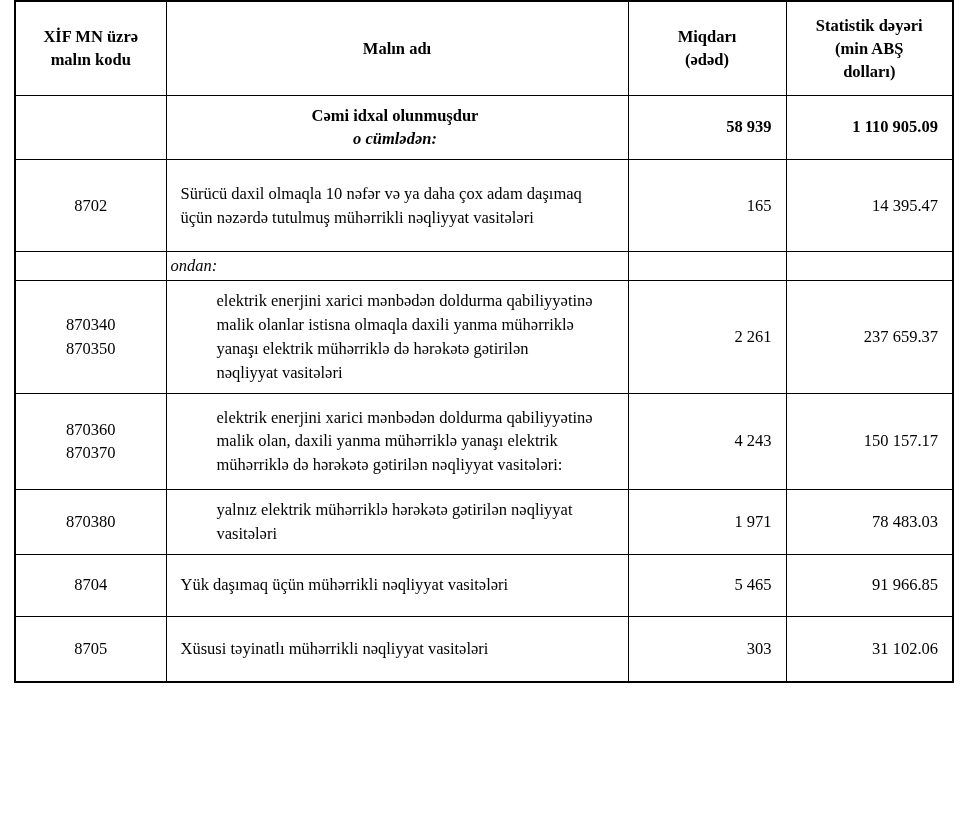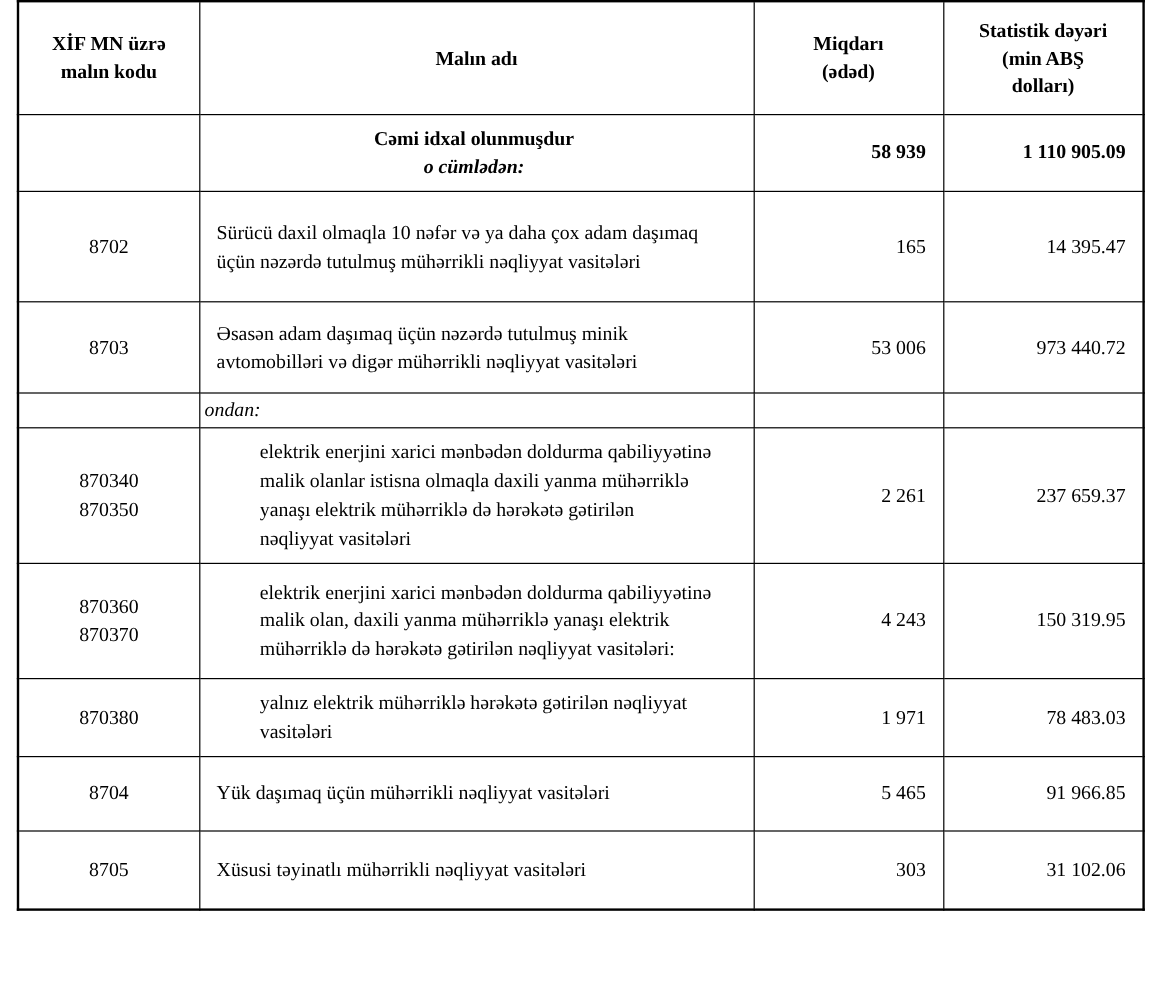"8703" tr.r-8703 { html: <tr> <td>8703</td> <td>Əsasən adam daşımaq üçün nəzərdə tutulmuş minik avtomobilləri və digər mühərrikli nəqliyyat vasitələri</td> <td>53 006</td> <td>973 440.72</td> </tr> -> none }
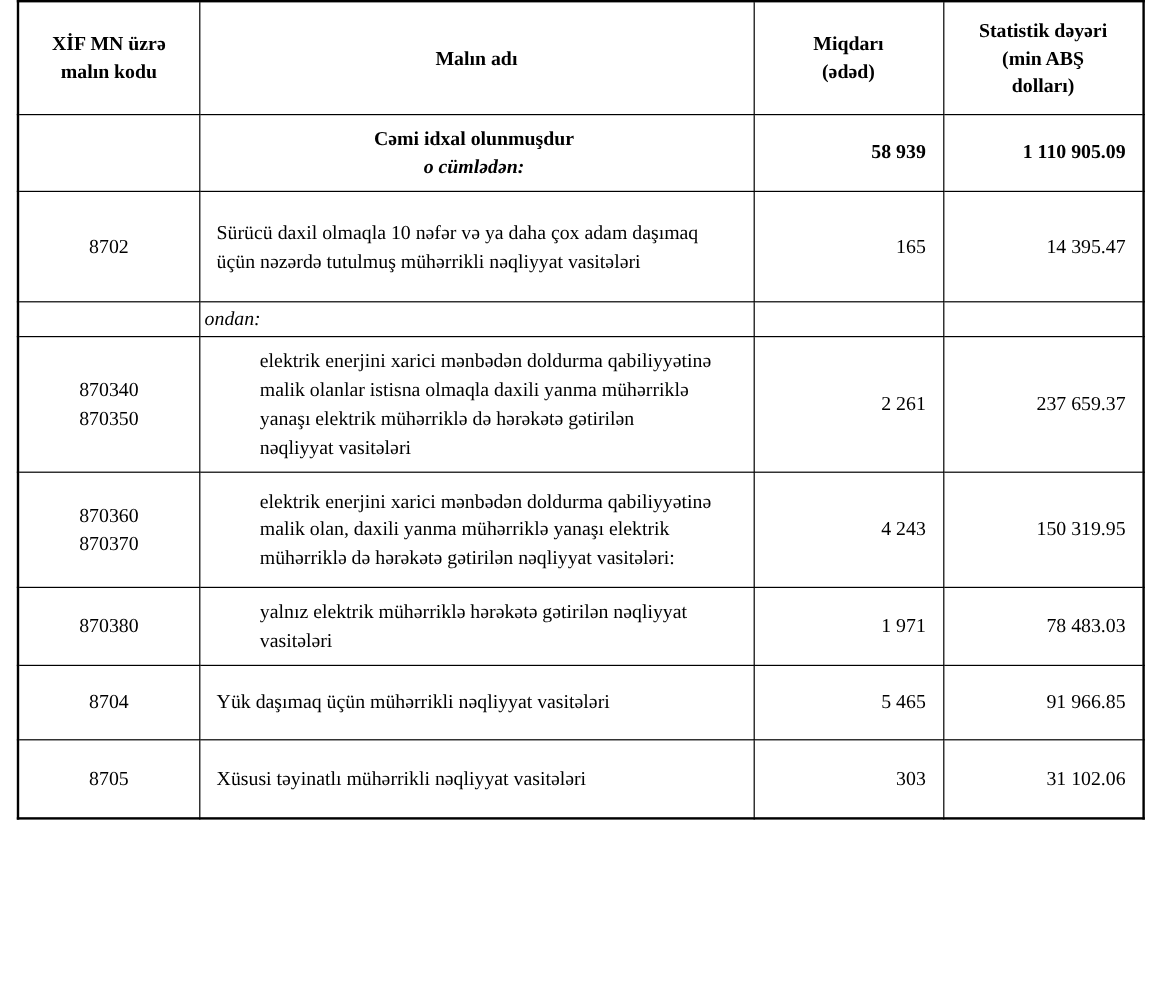"150 319.95" td.num { text: 150 319.95 -> 150 157.17 }
